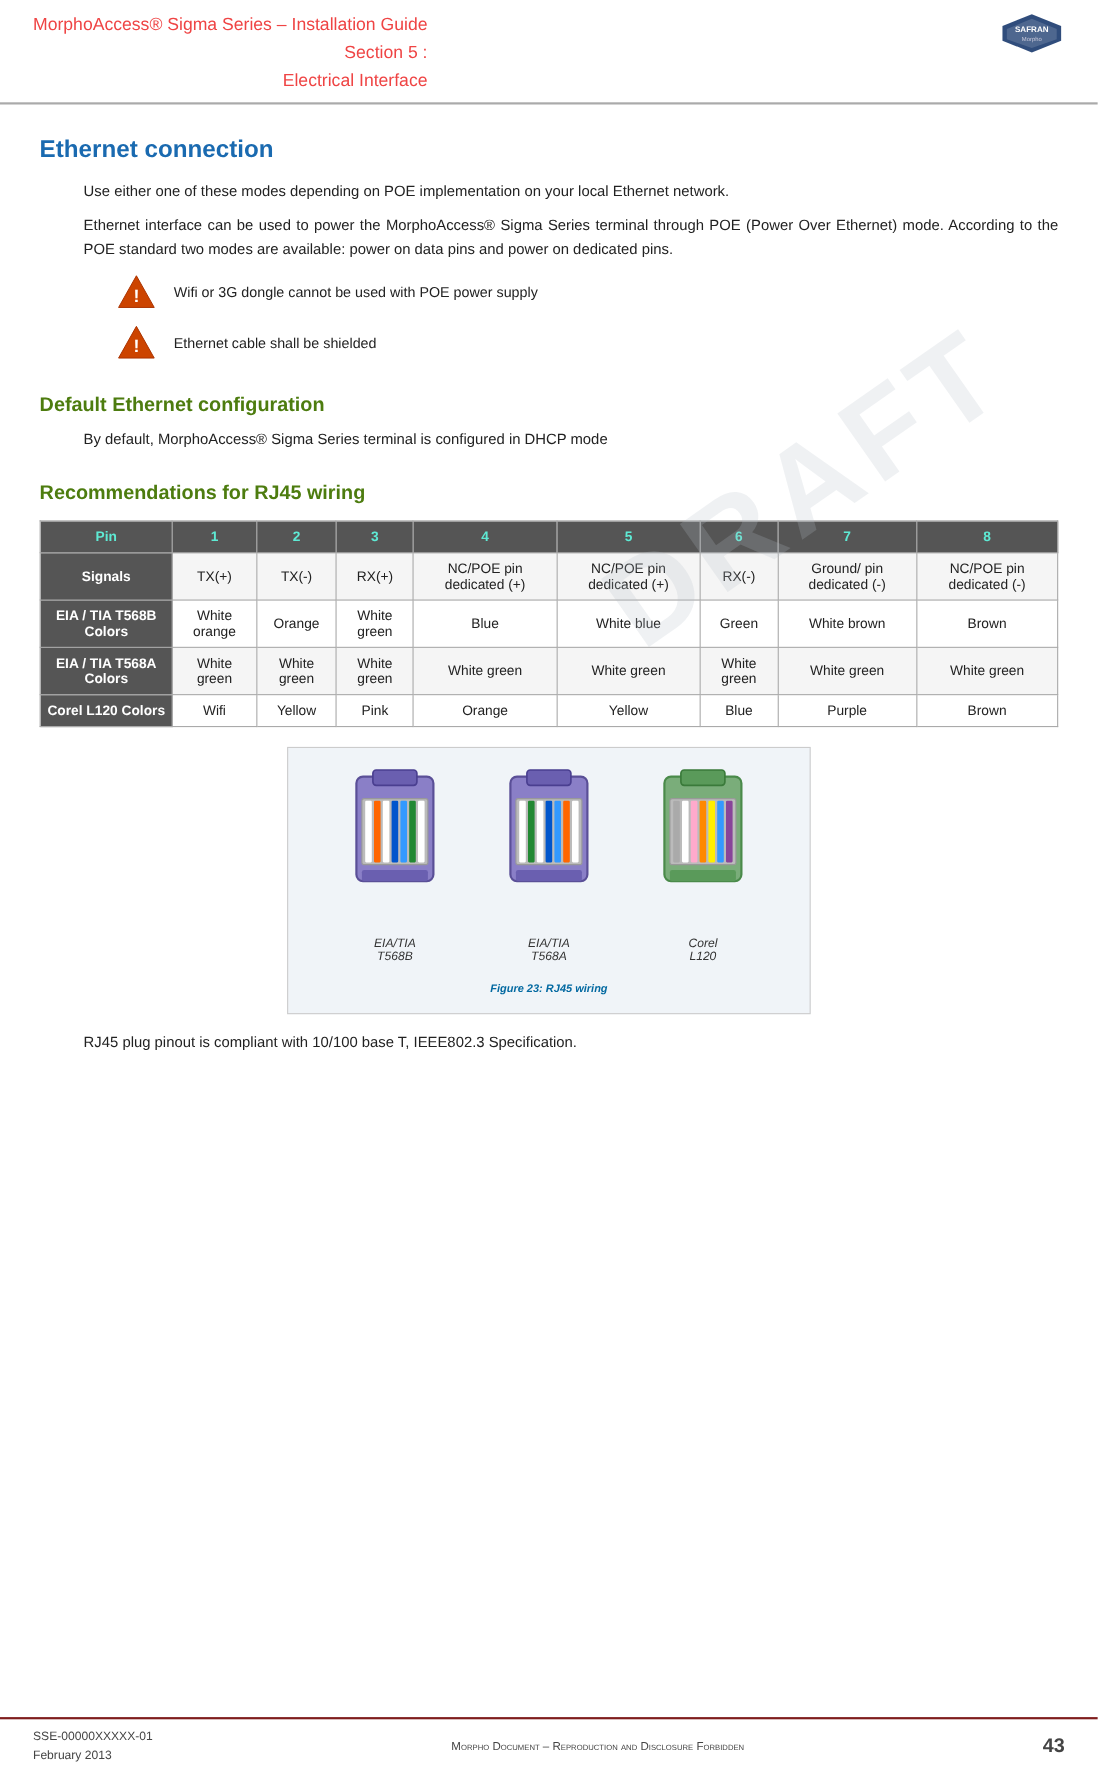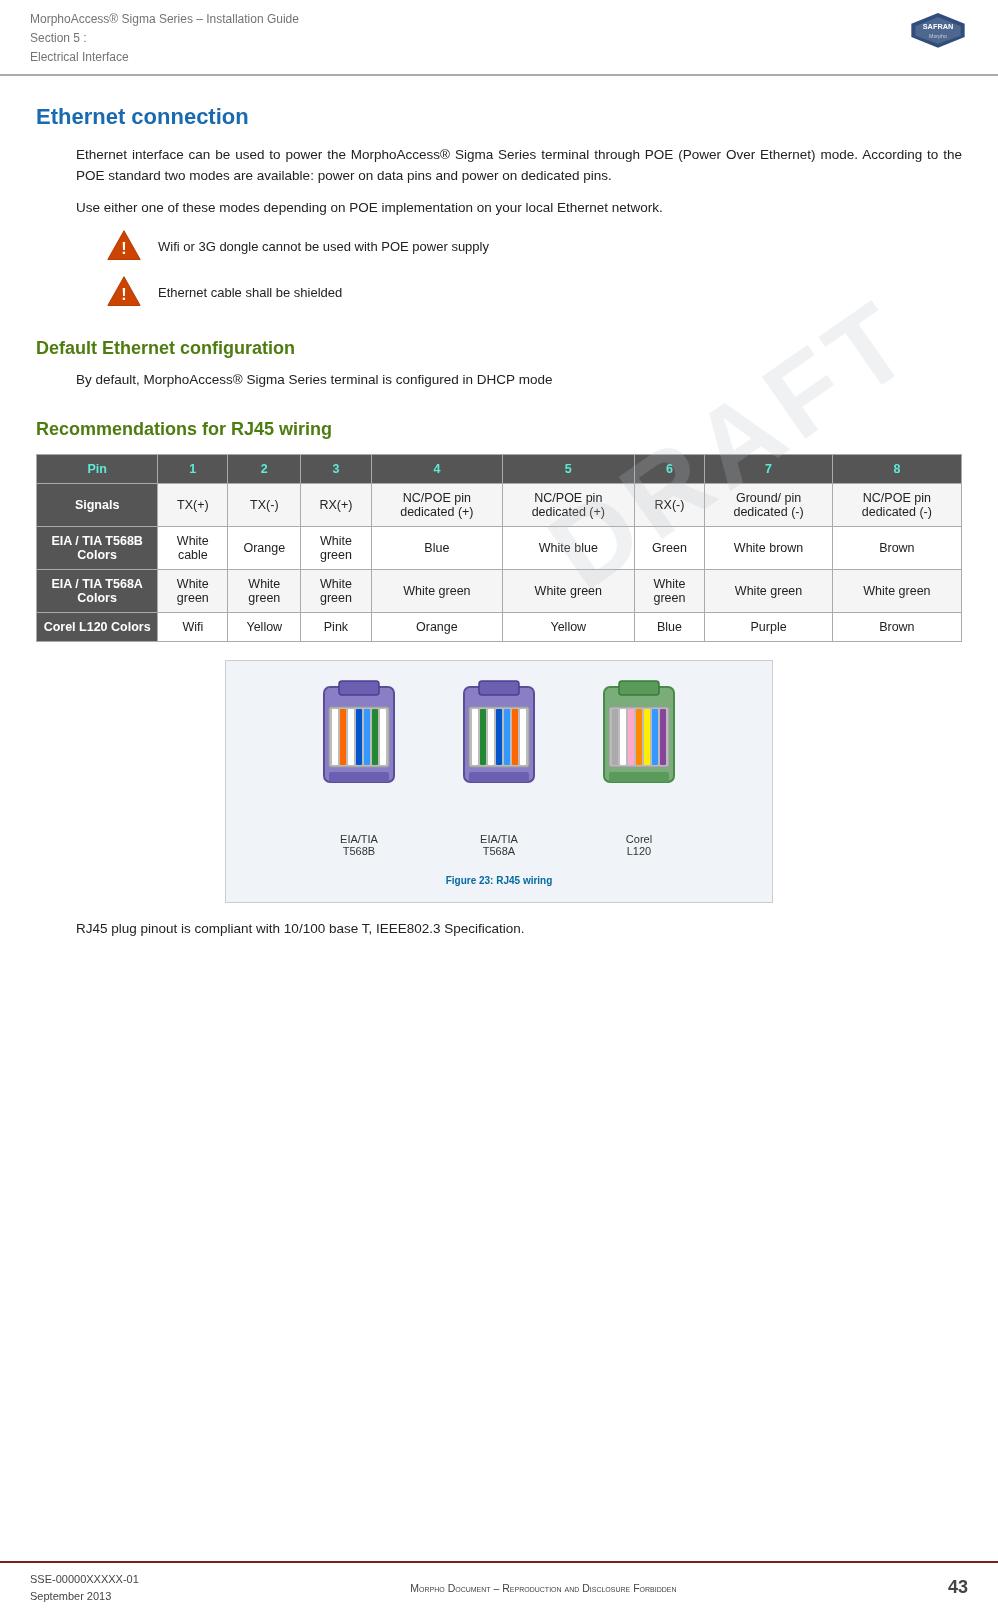"MorphoAccess® Sigma Series –" .header-left { color: #737373 -> #ef4444; font-size: 12px -> 16px; text-align: none -> right }
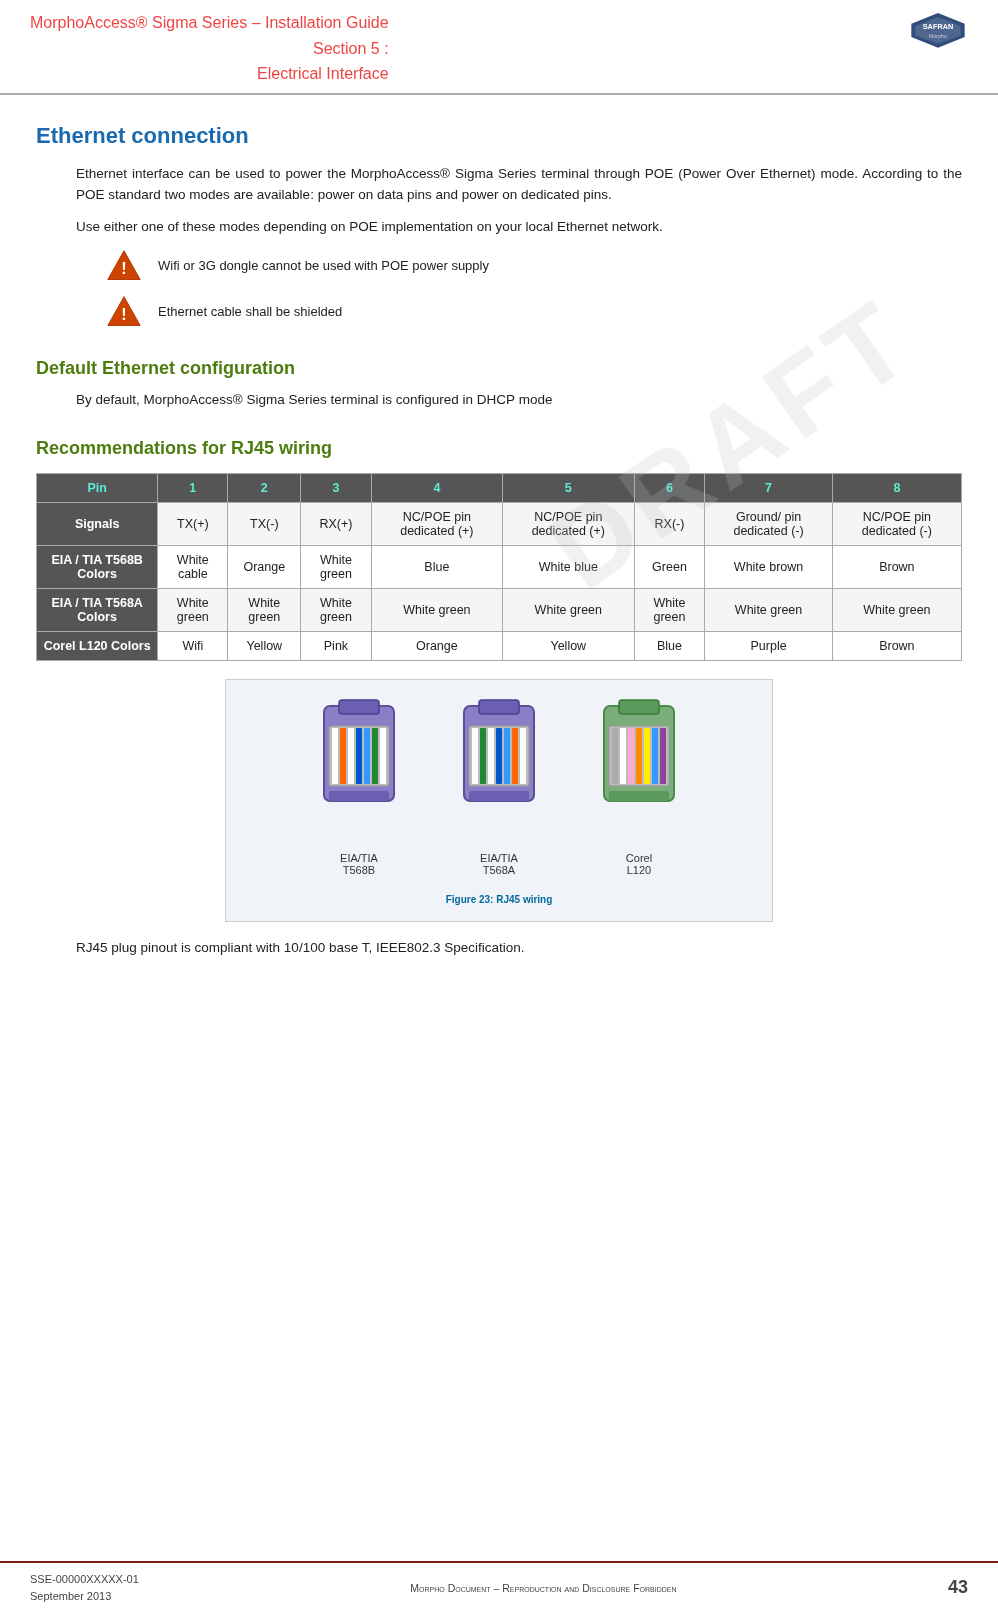"Ethernet interface can be used" p.body-text { order: before "Use either one of these" -> after "Use either one of these" }
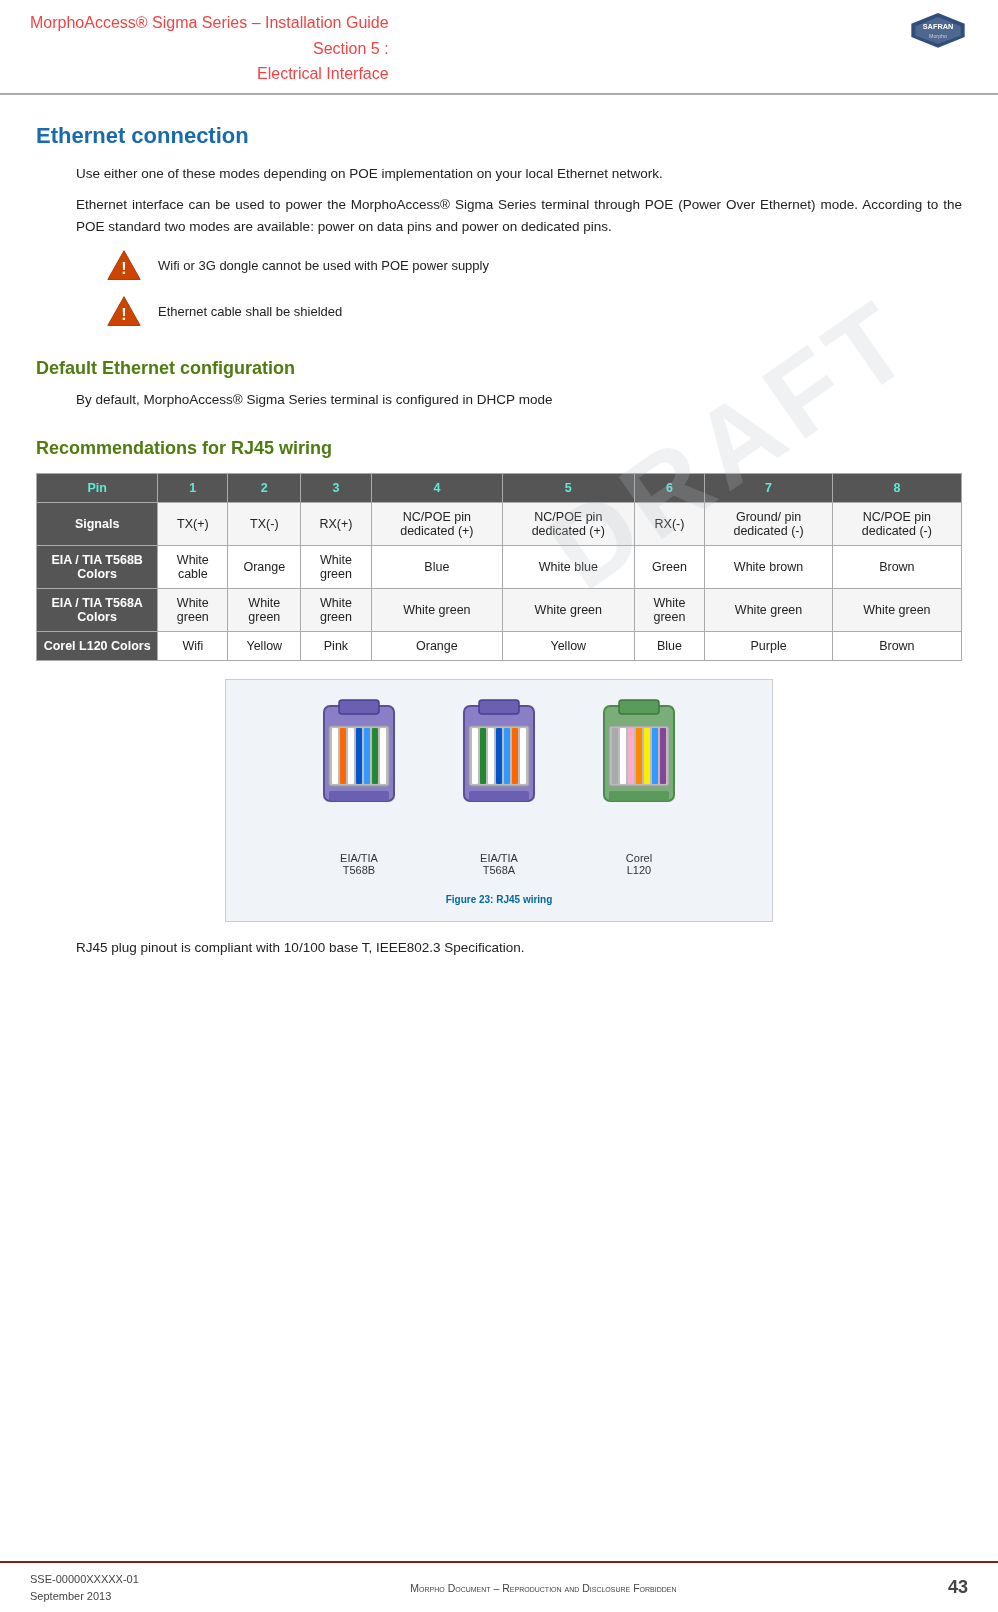"White cable" td { text: cable -> orange }
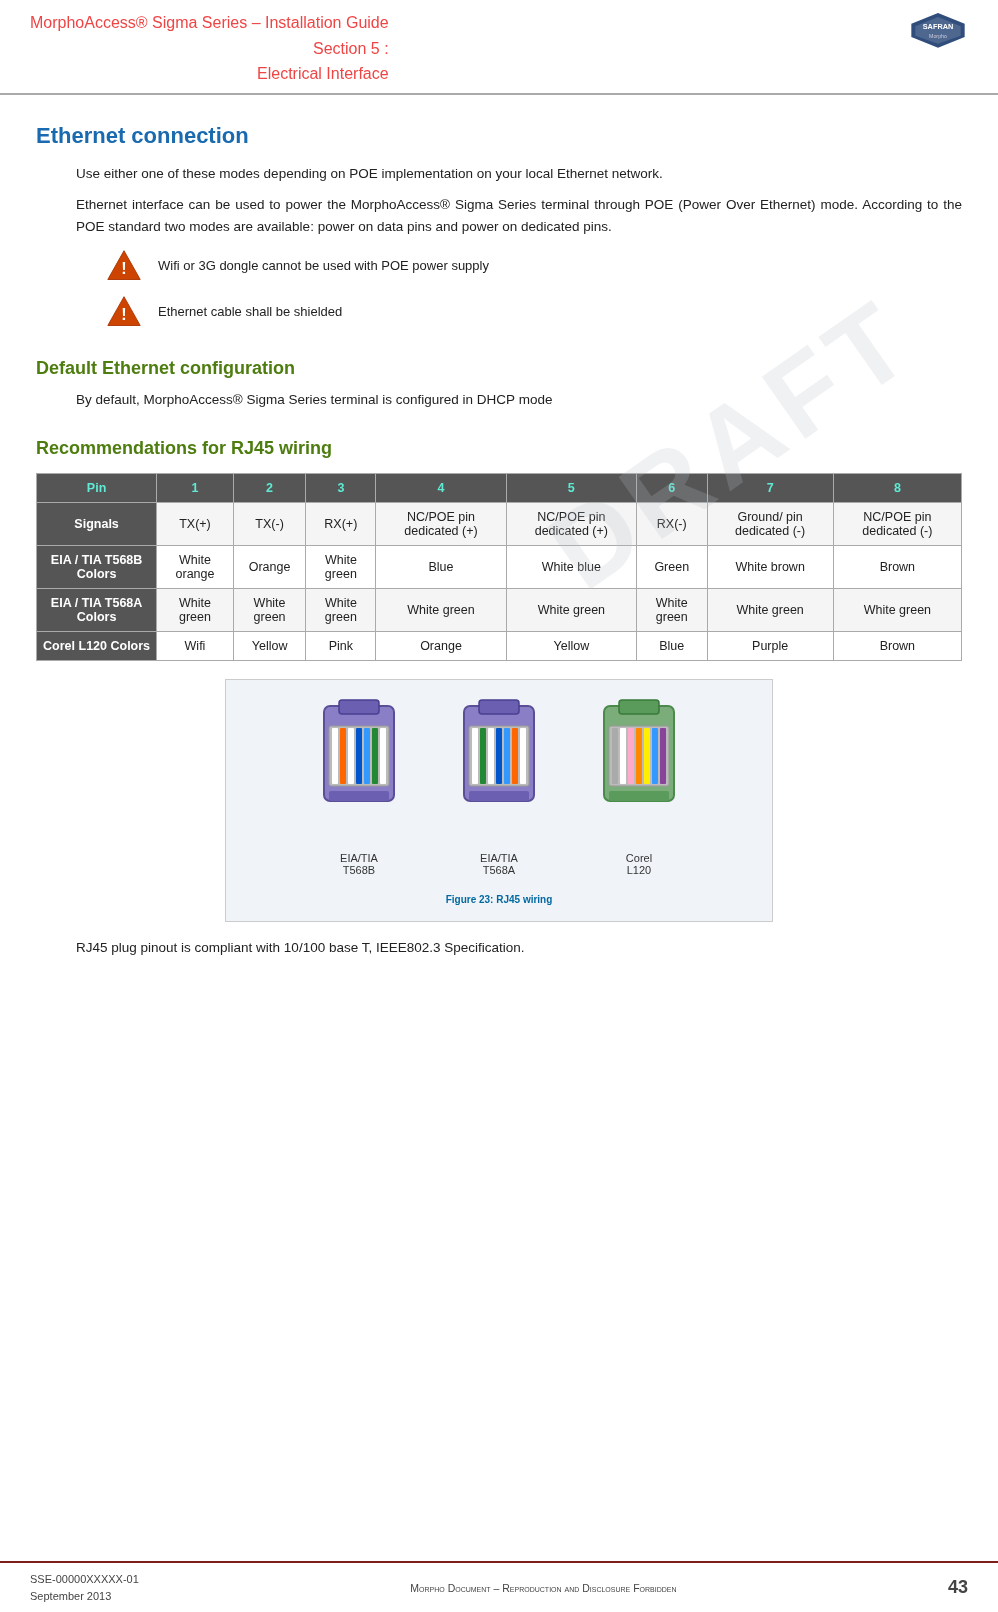"EIA/TIA" .figure-container { font-style: none -> italic; width: 548px -> 476px }
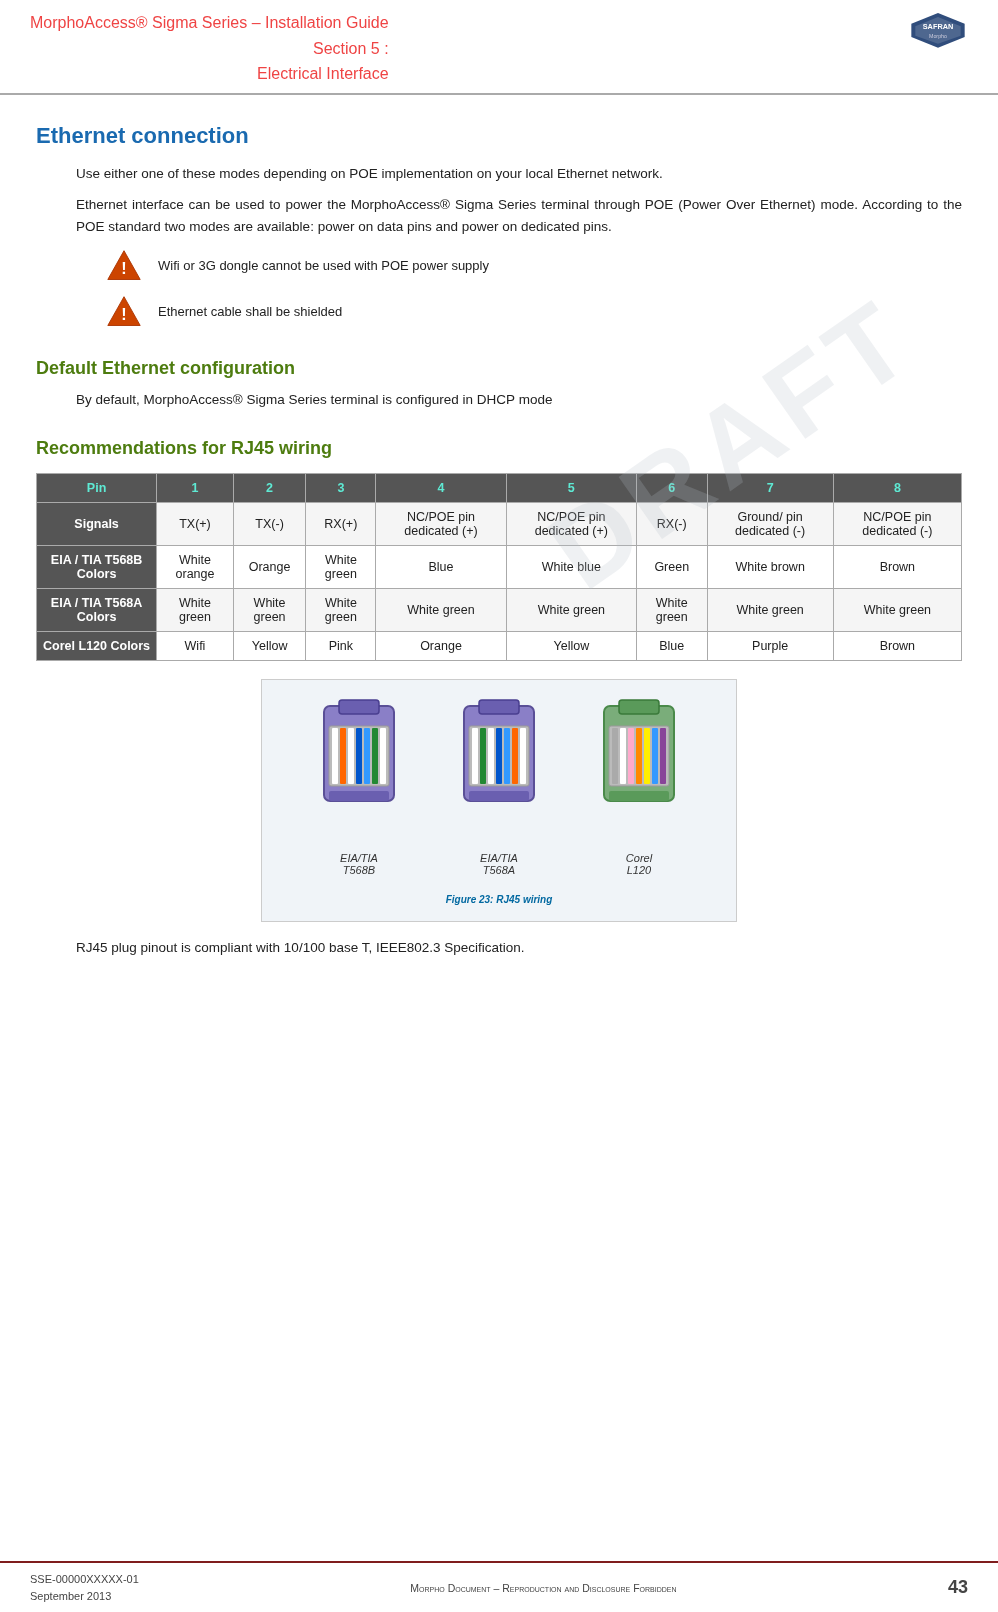"September 2013" div { text: September -> February }
